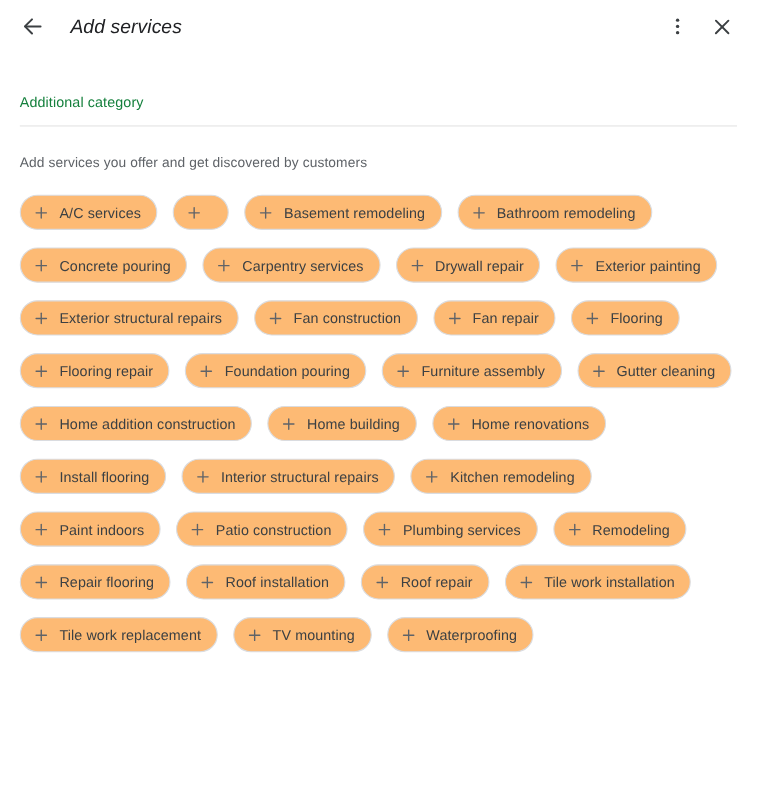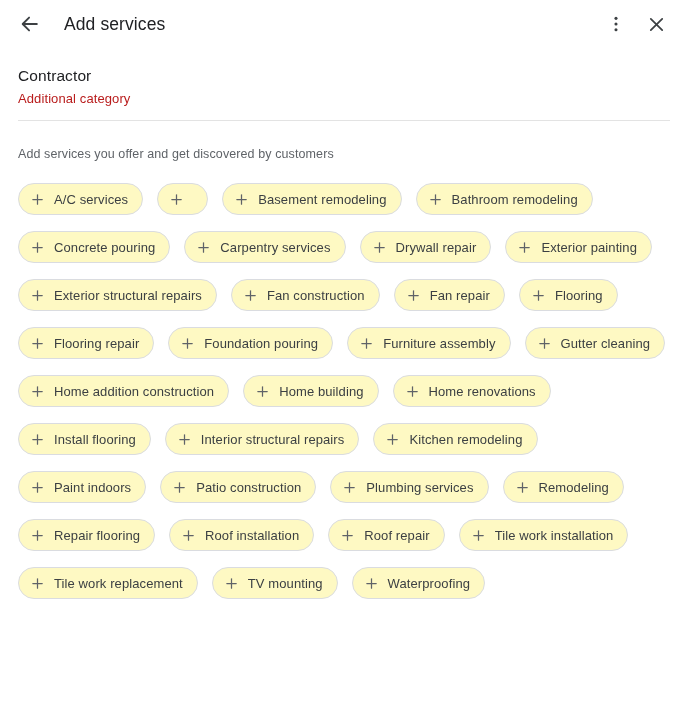"Add services" .header-title { font-style: none -> italic }
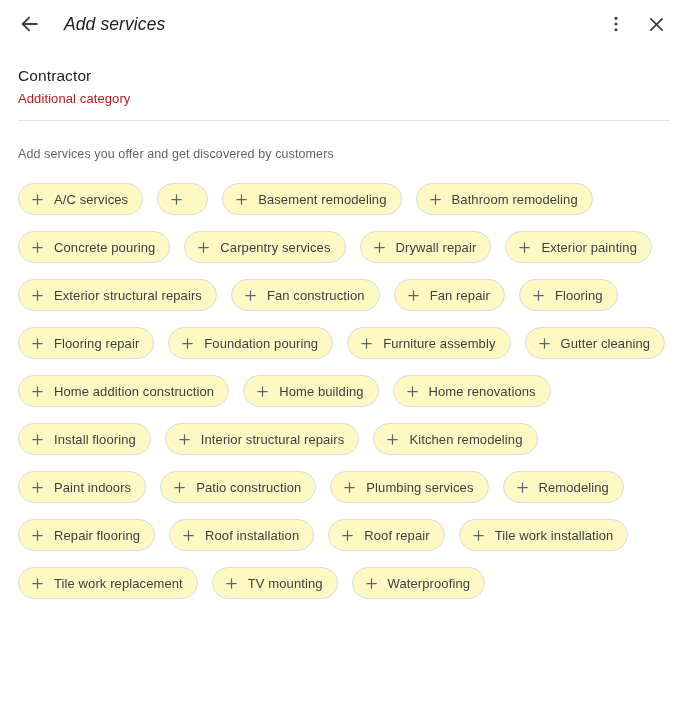"Contractor" div.category-name { html: <div>Contractor</div> -> none }
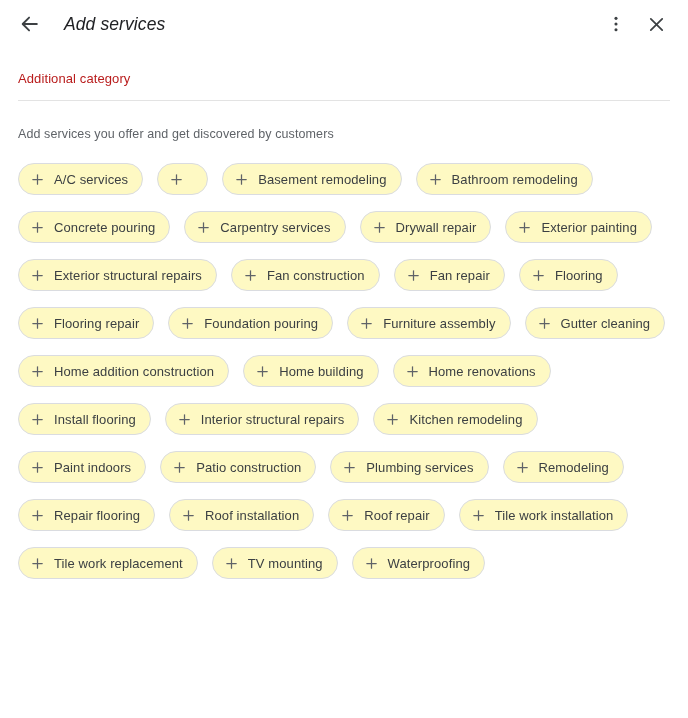"Additional category" .category-sub { color: #b91c1c -> #15803d; margin-top: 4px -> 18px }
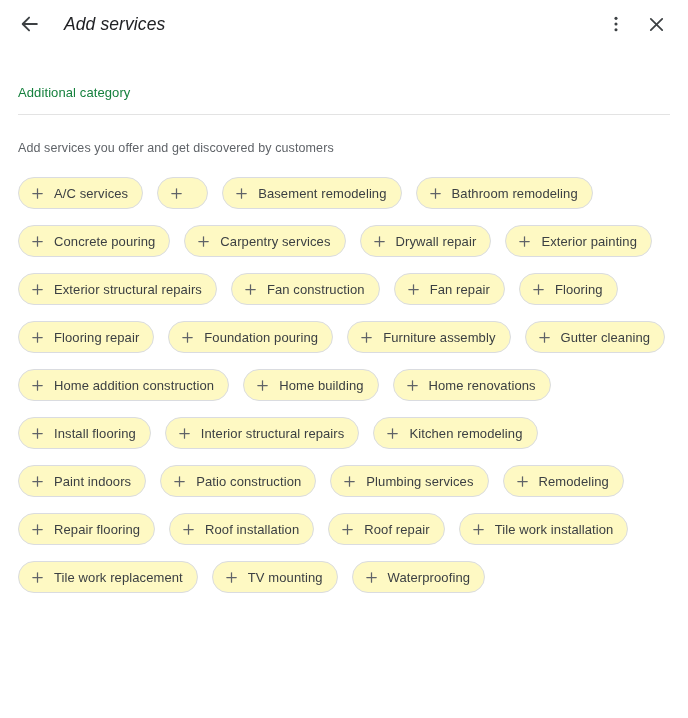"A/C services" .chip { background: #fef9c3 -> #fdba74 }
